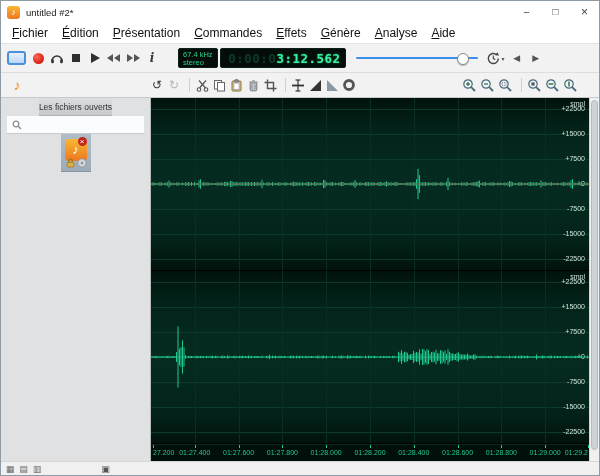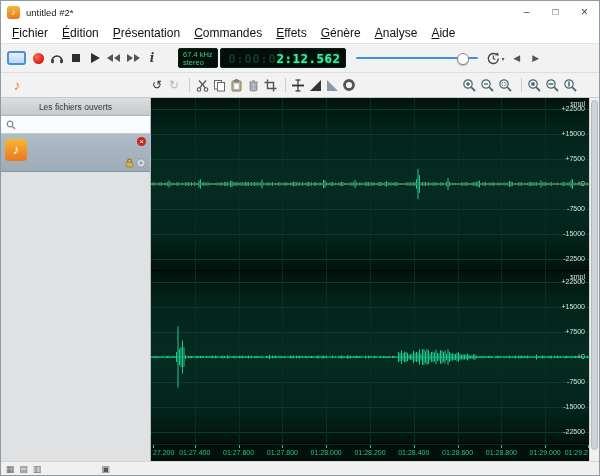"2:12.562" span.bright { text: 2:12.562 -> 3:12.562 }
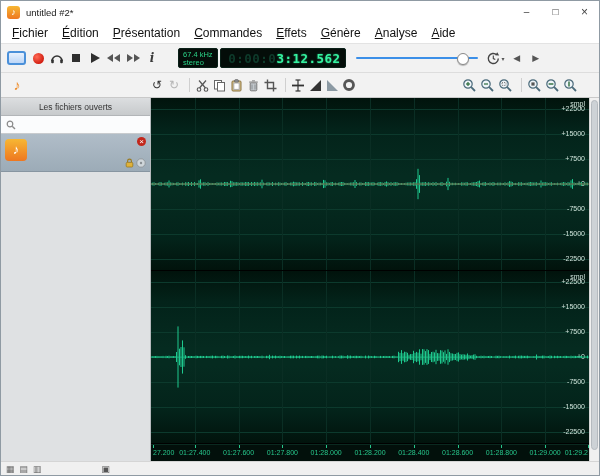"Les fichiers ouverts" .sidebar { align-items: none -> center }
